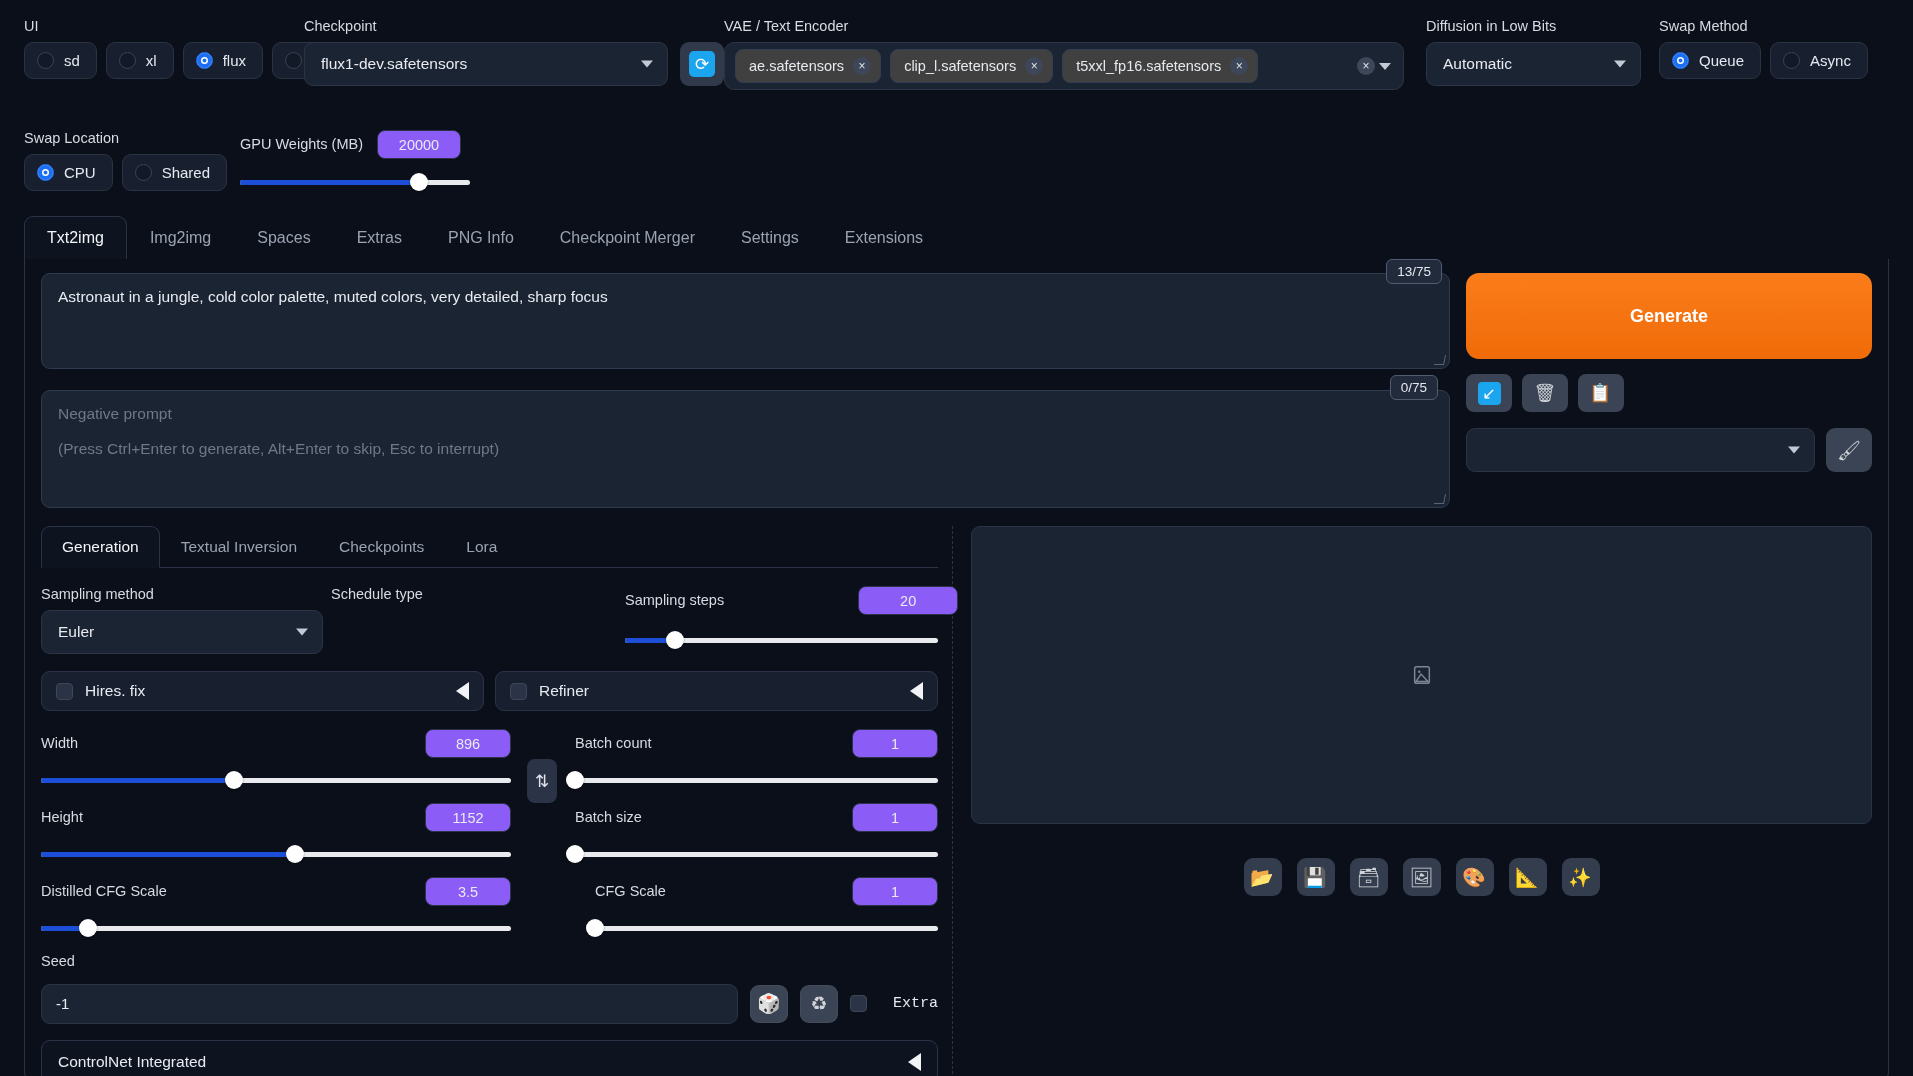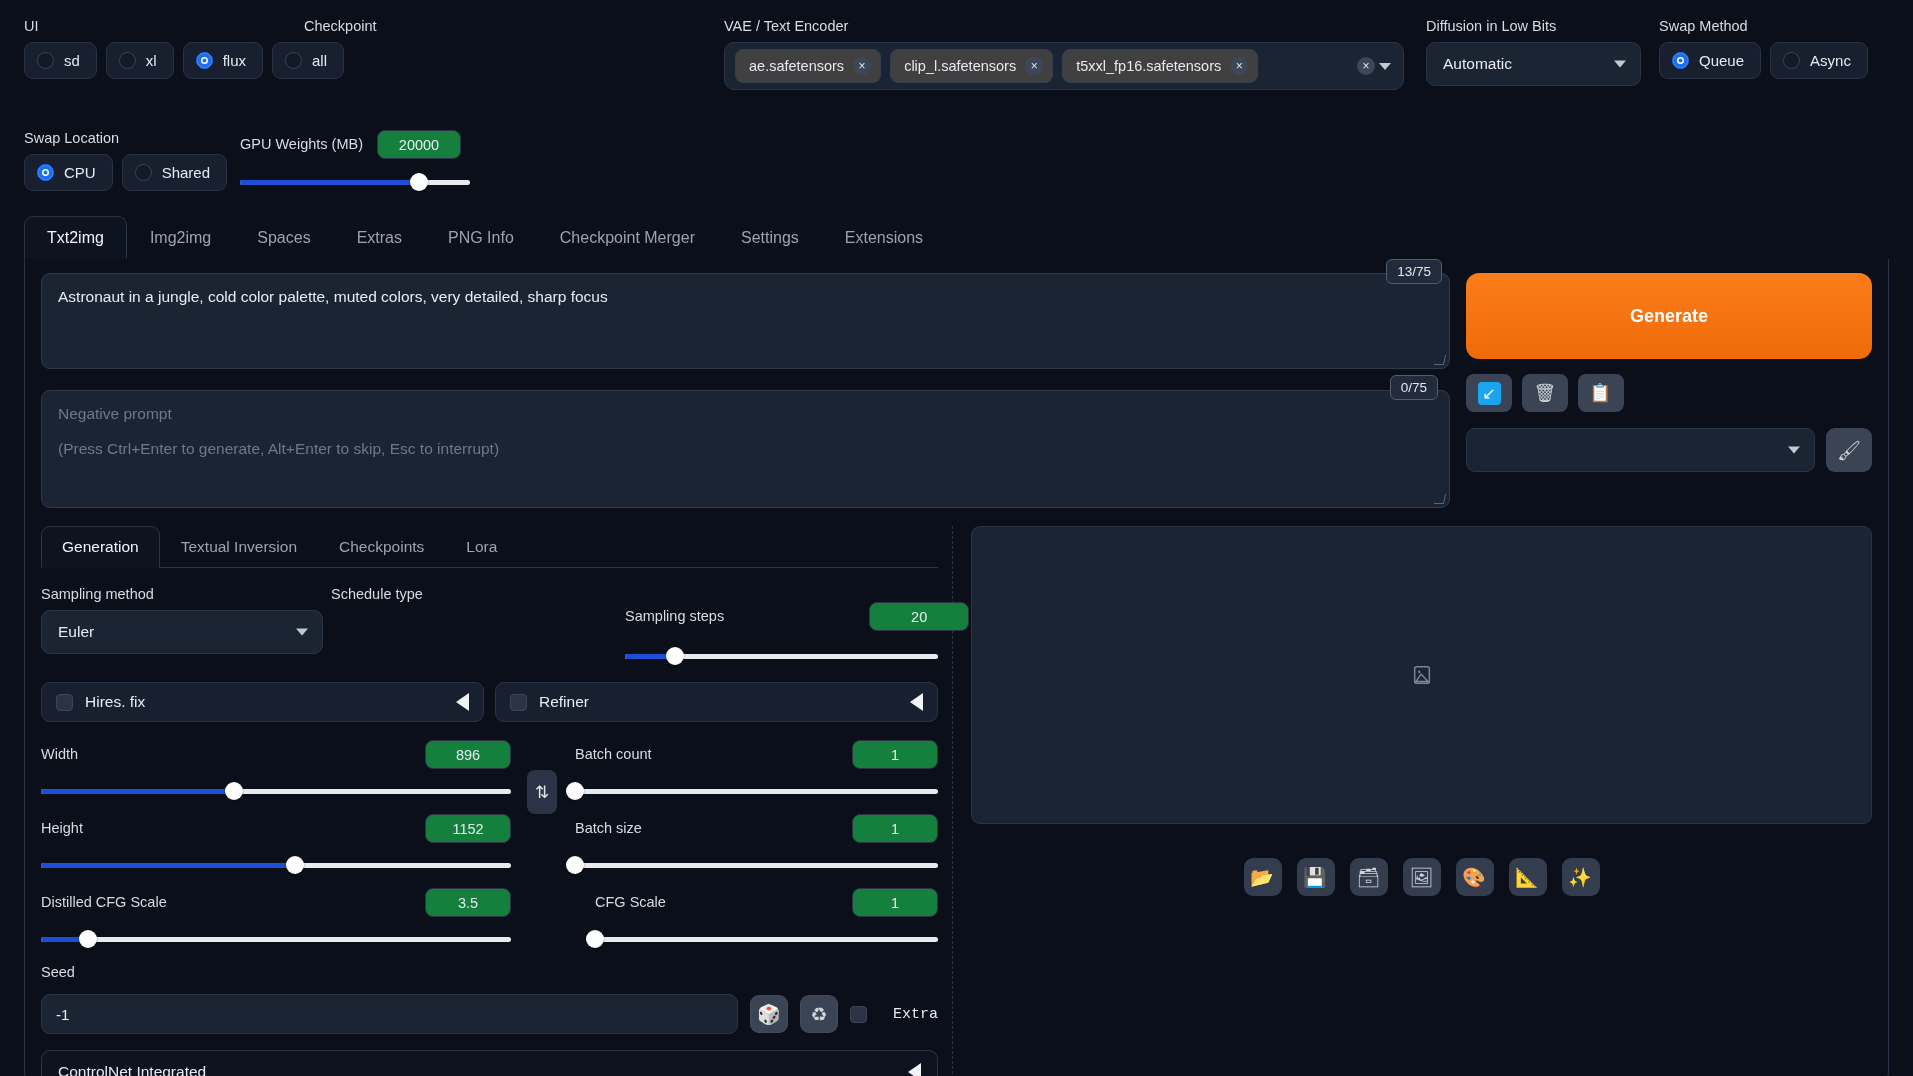"flux1-dev.safetensors" div.ckpt-row { html: none -> <div> <div> <span>flux1-dev.safetensors</span> <span></span> </div> <div> <span>⟳</span> </div> </div> }
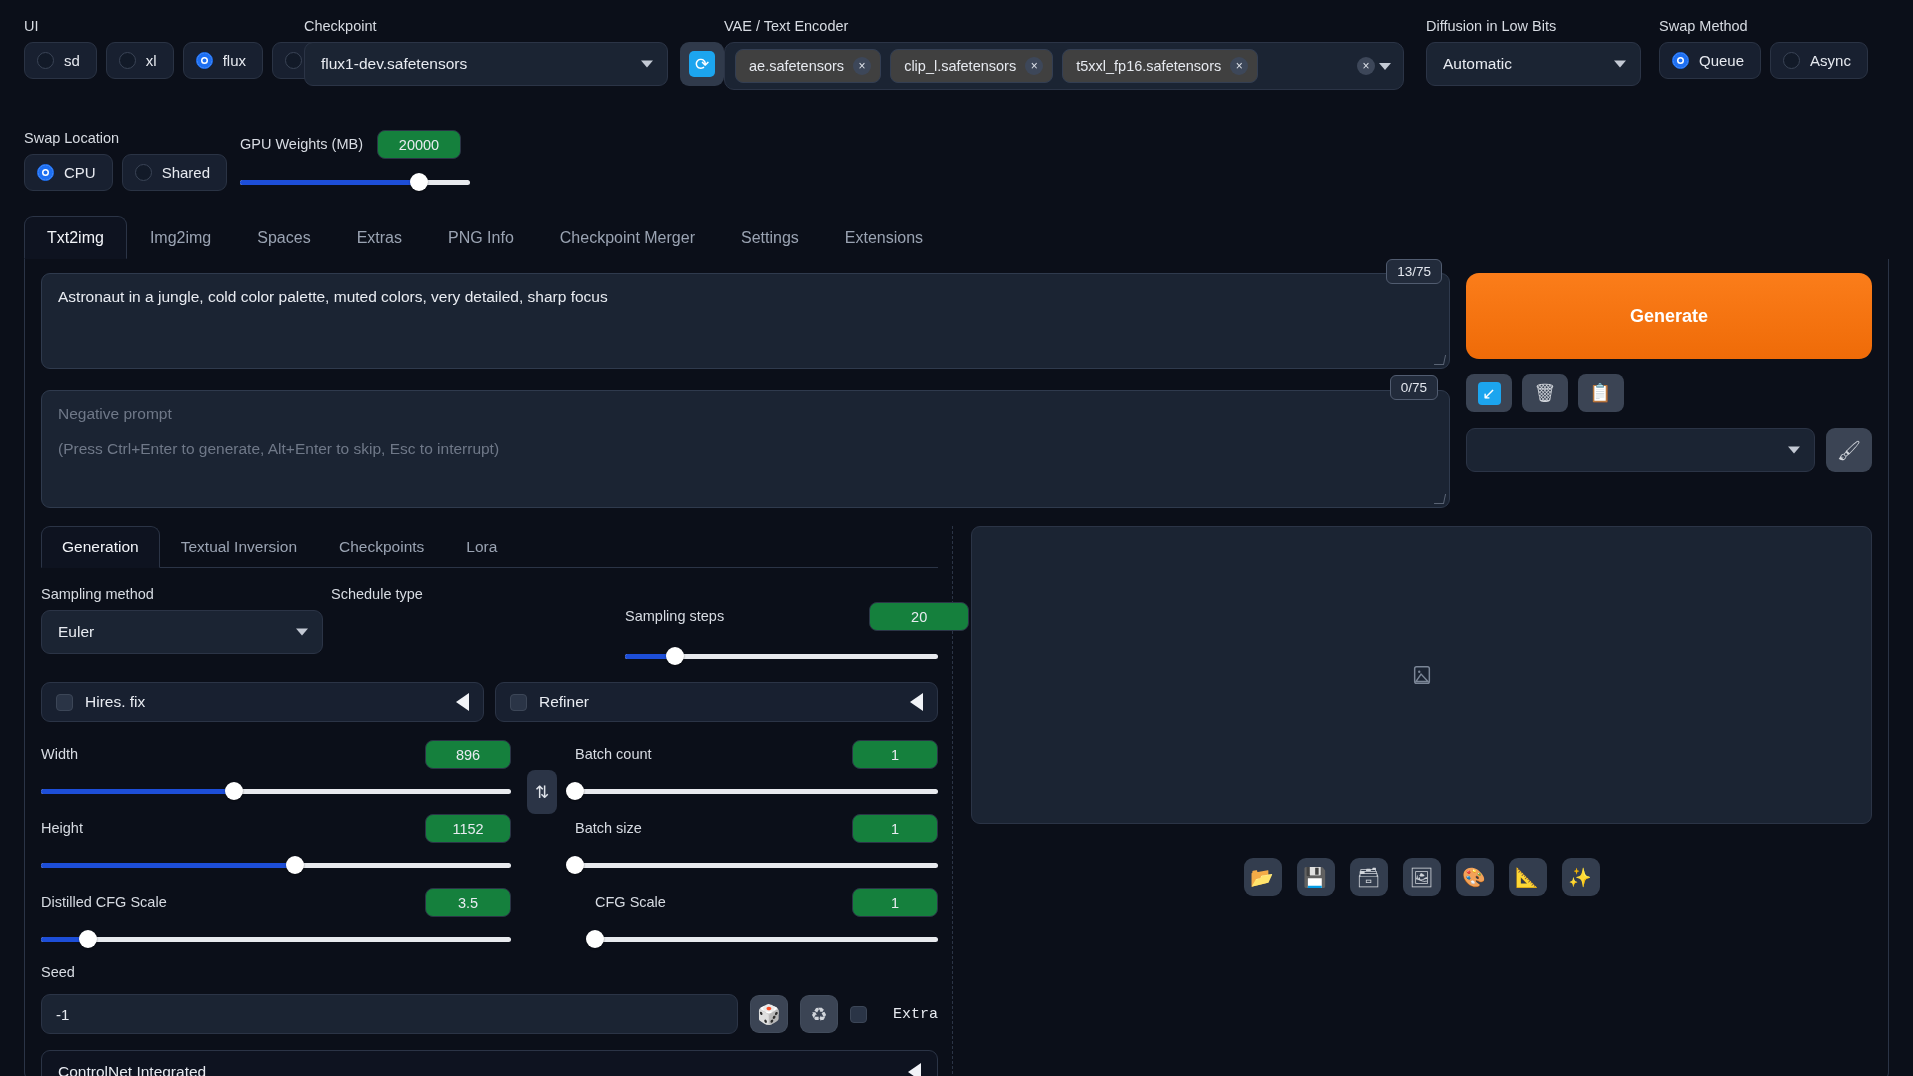"20000" .numbox { background: #15803d -> #8b5cf6 }
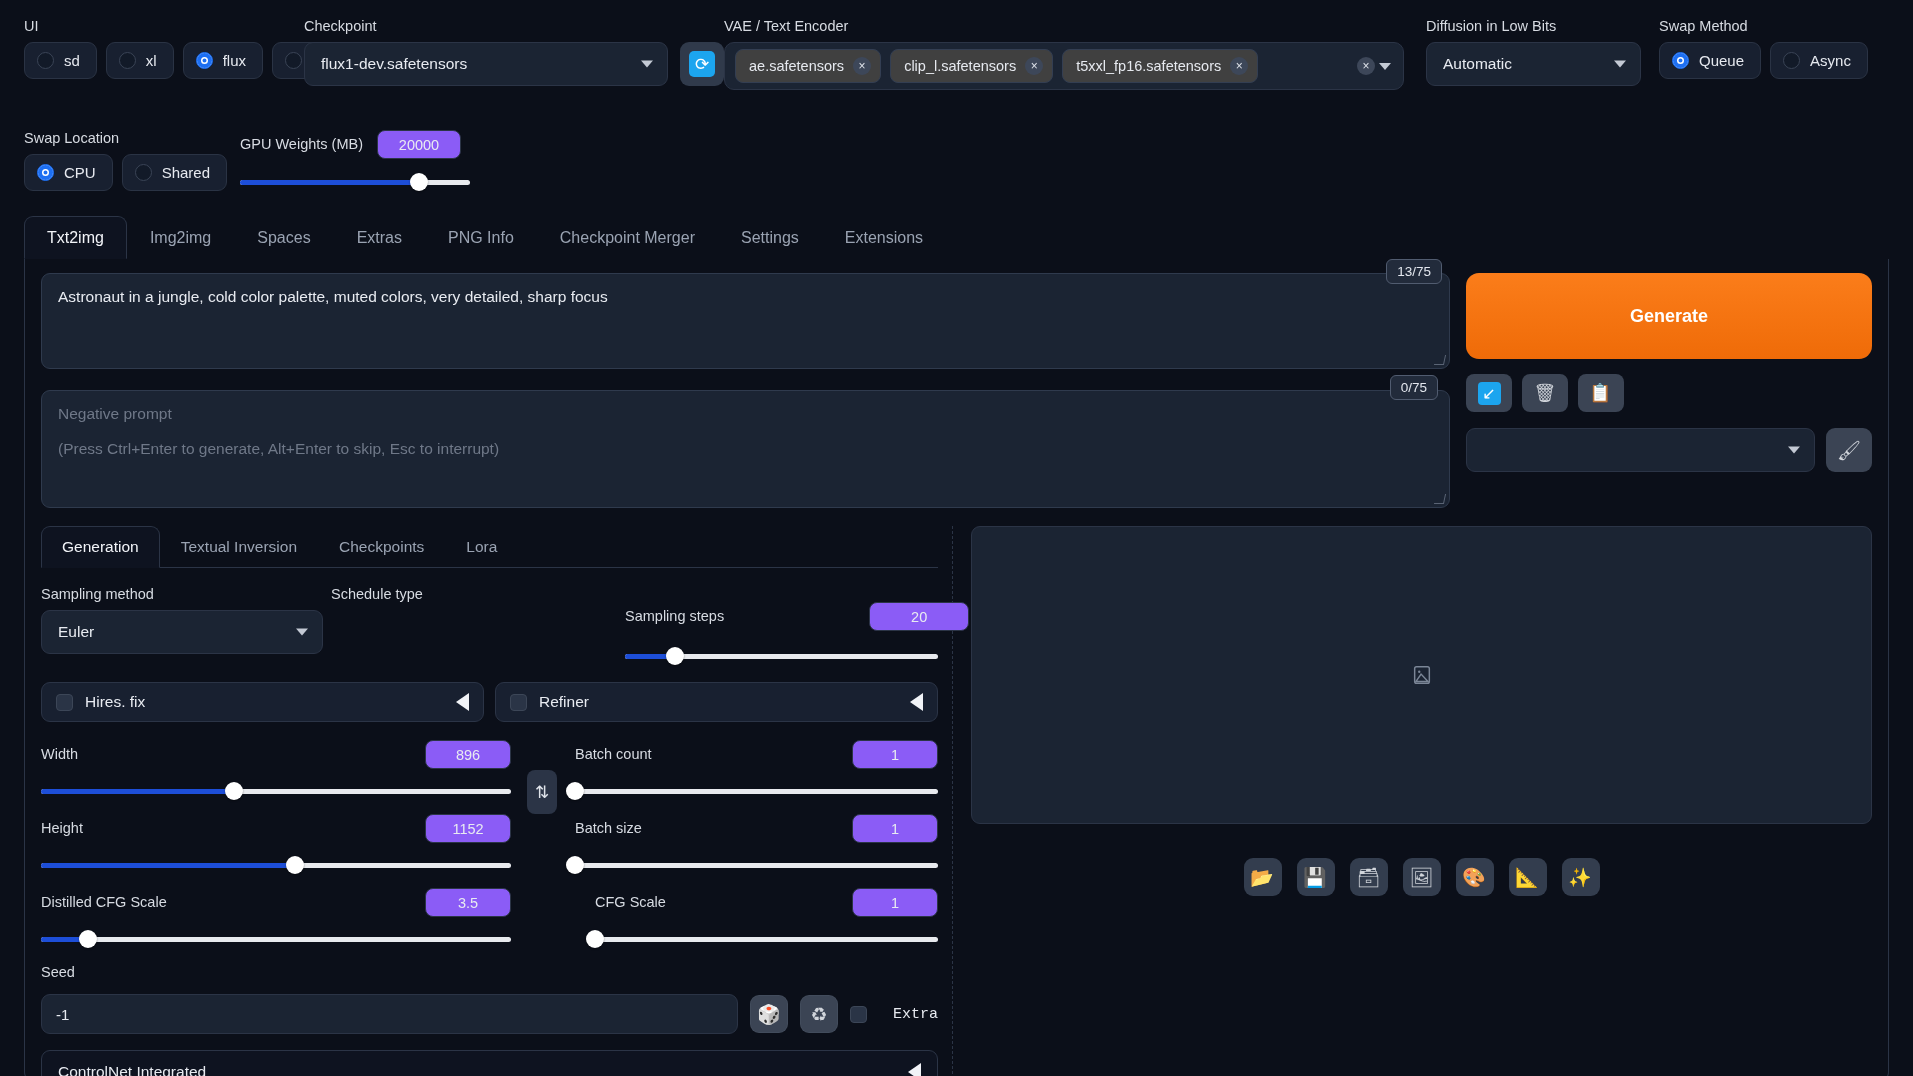"Sampling steps" .steps-top { gap: 15px -> 4px; margin-top: 16px -> none }
